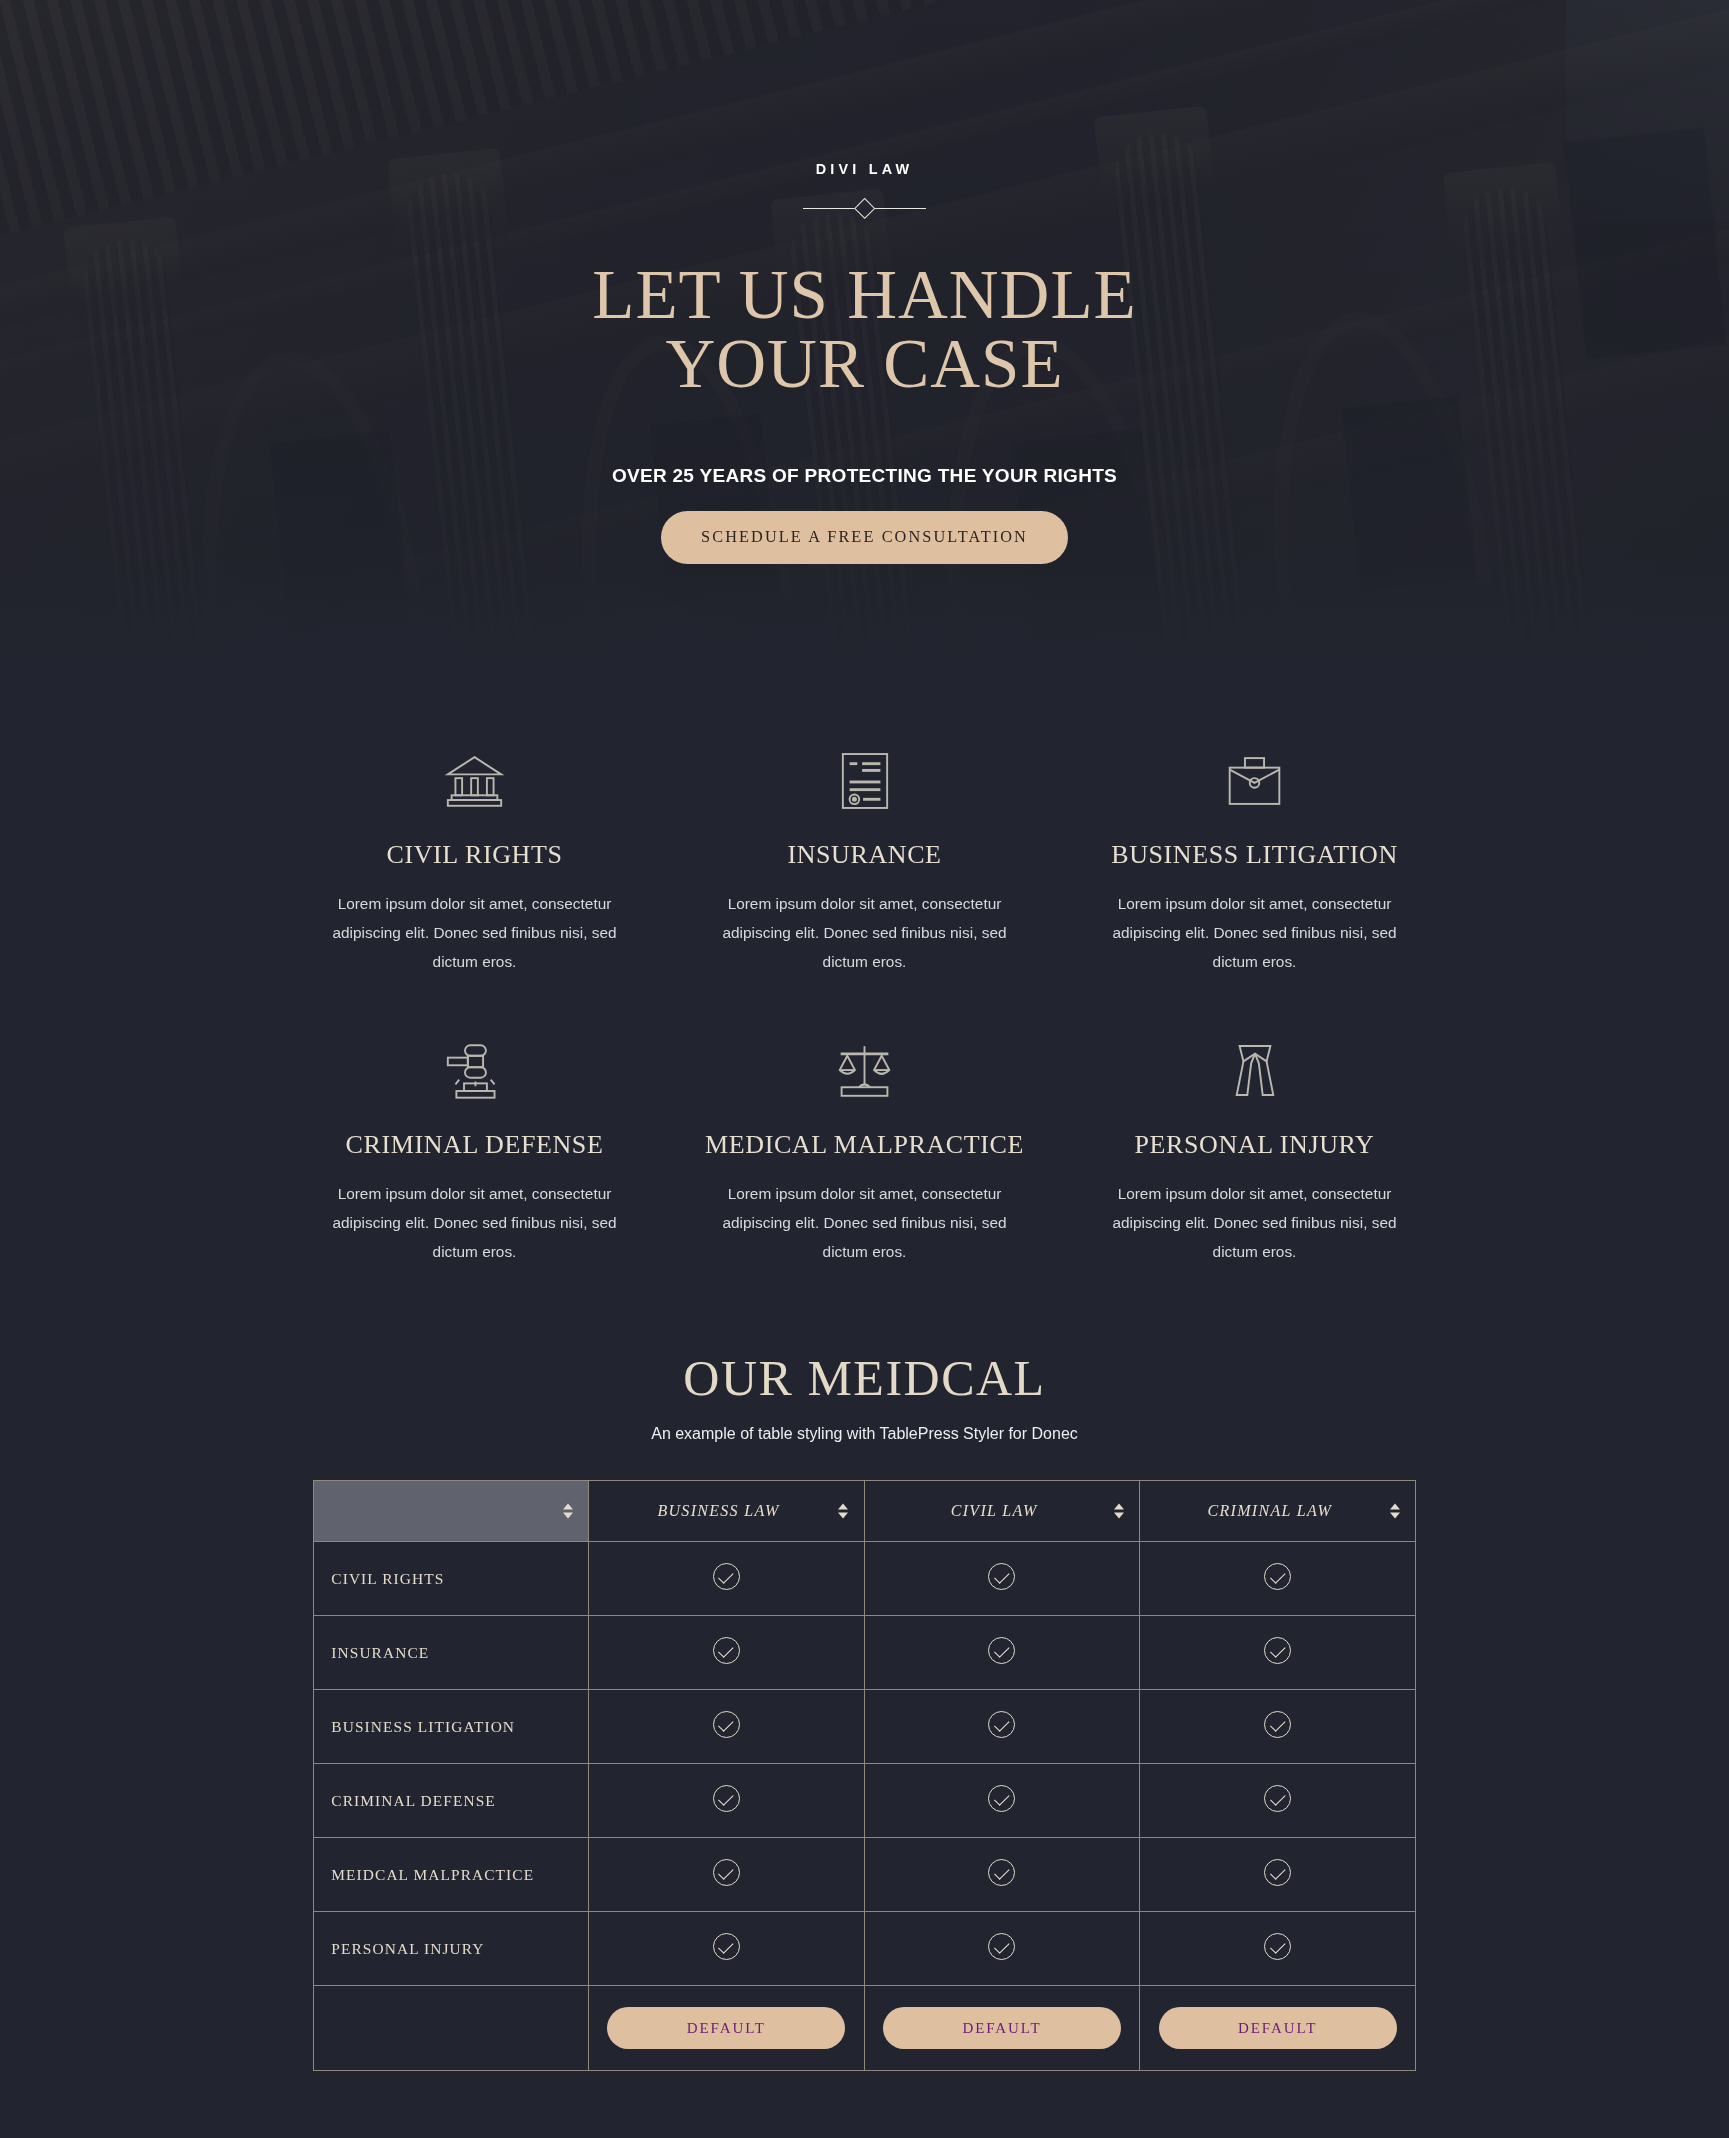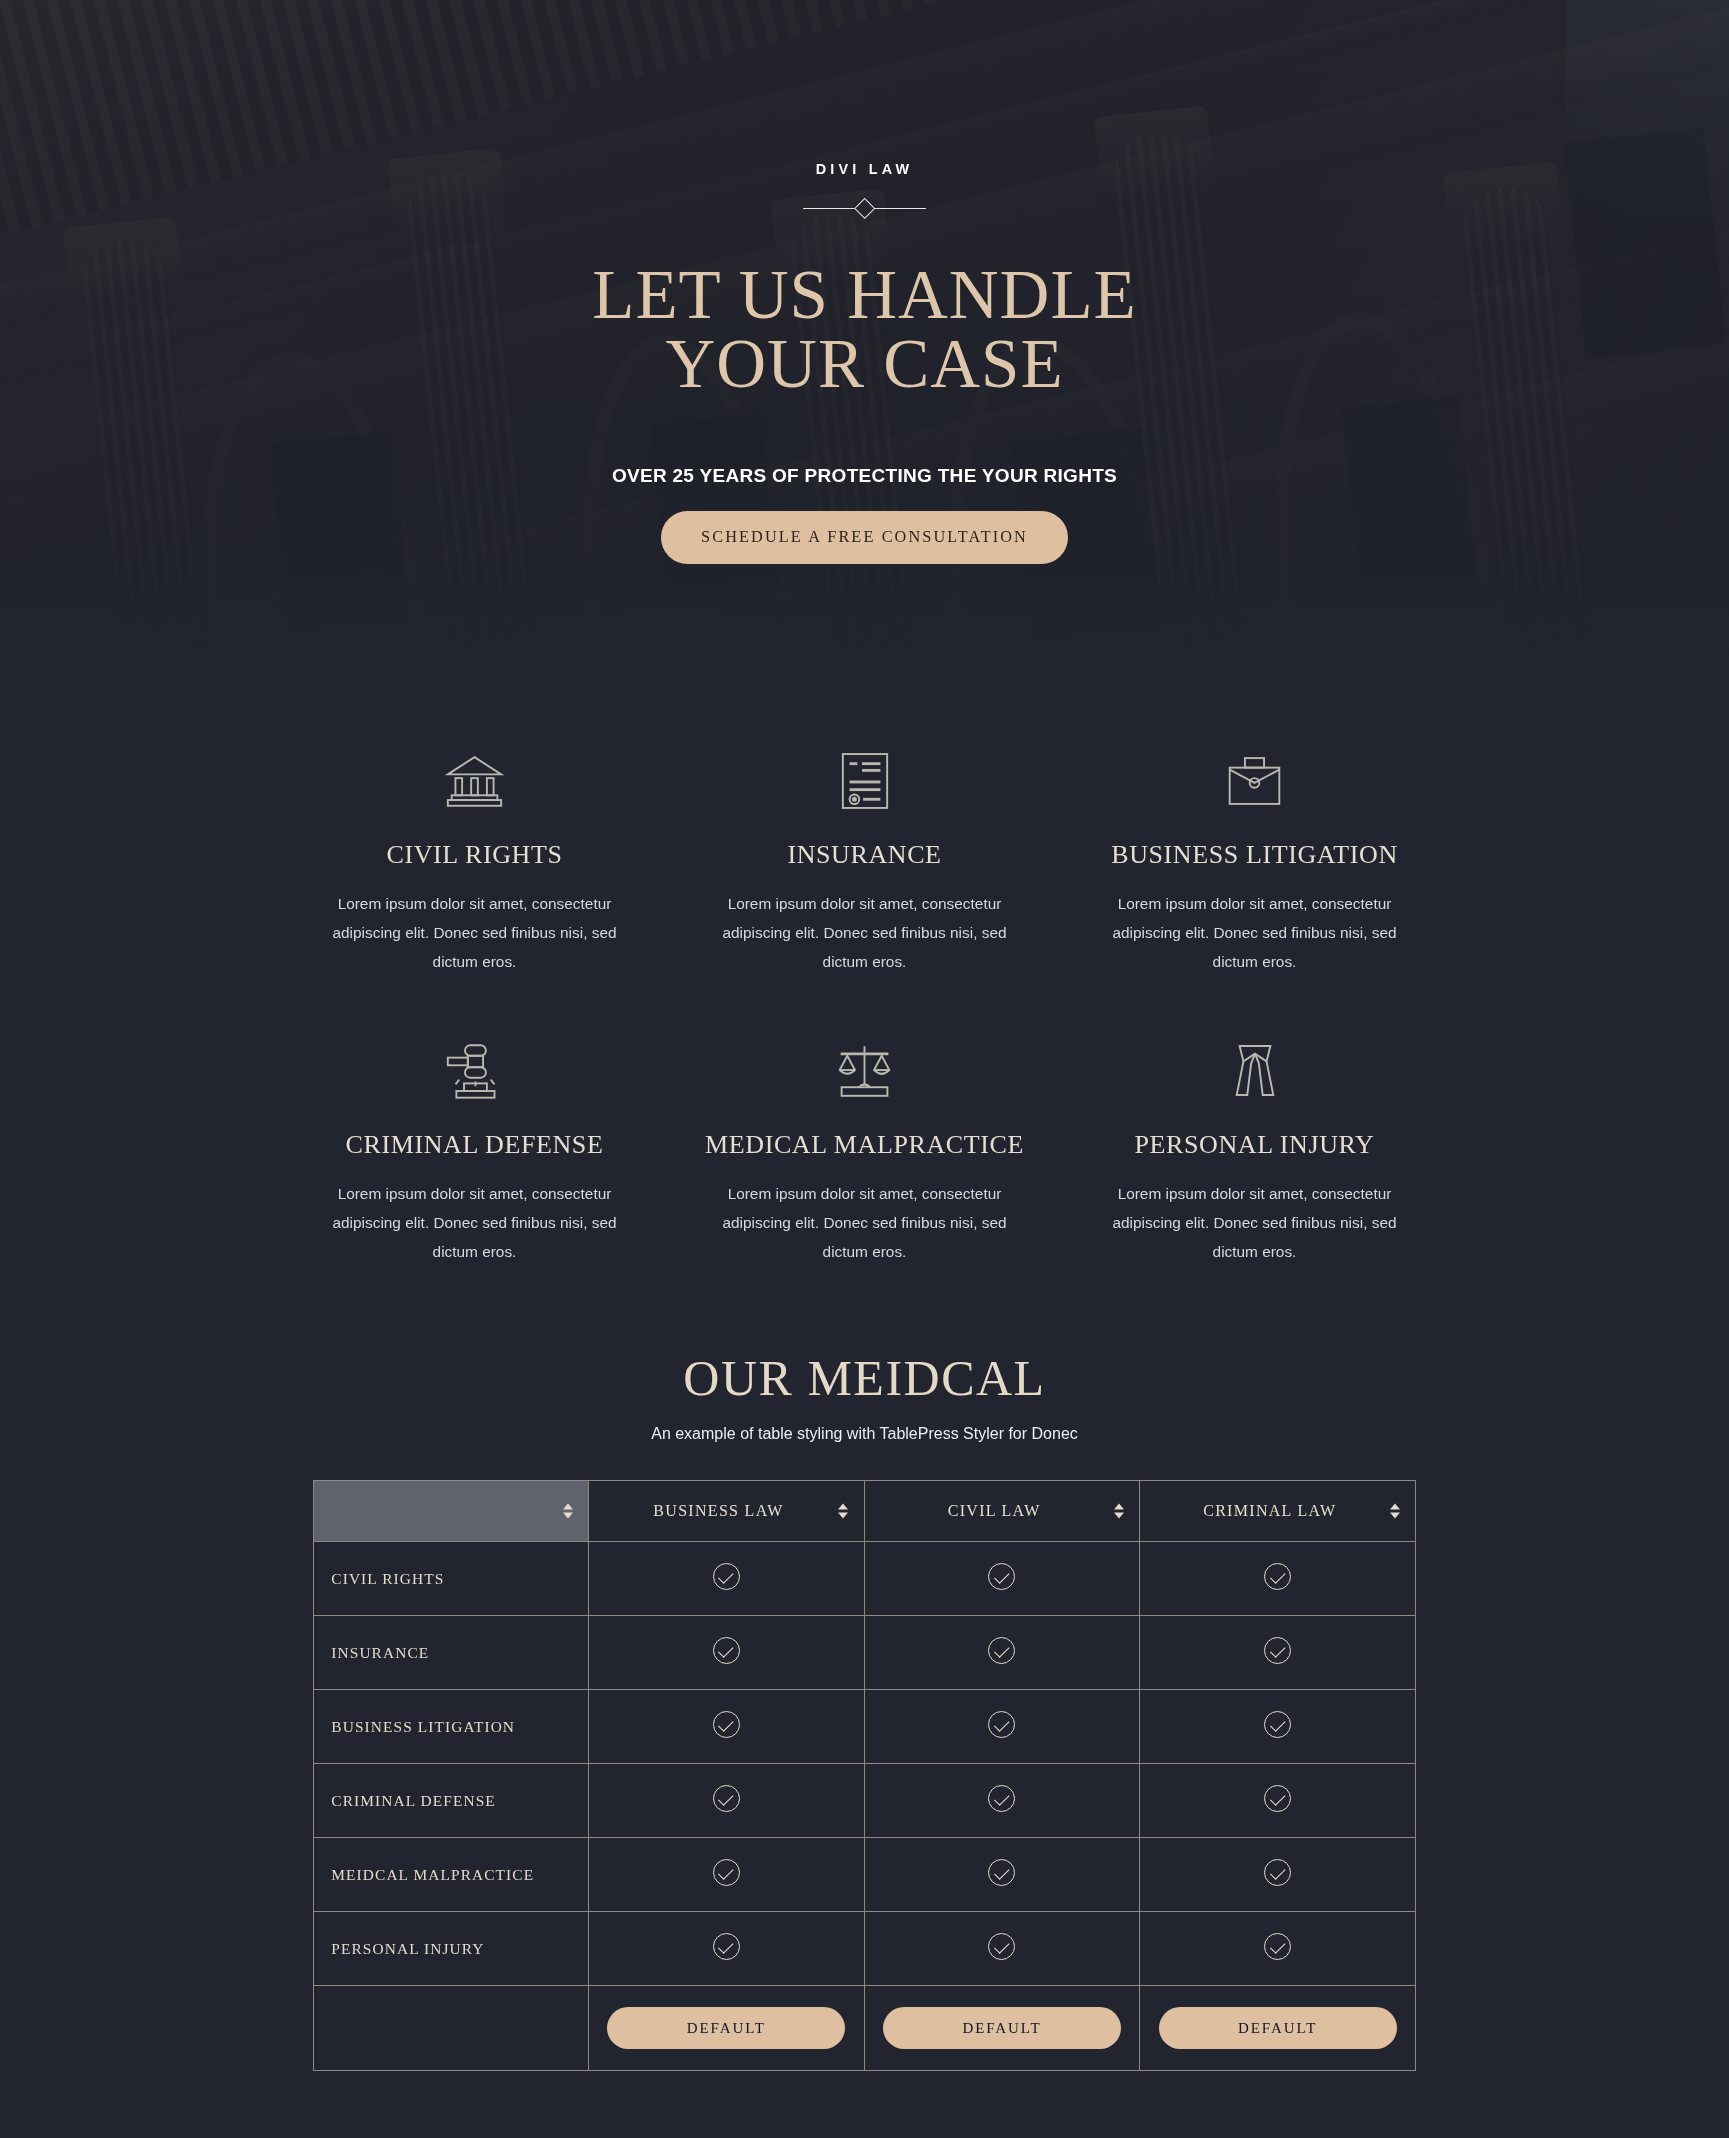"BUSINESS LAW" th { font-style: none -> italic }
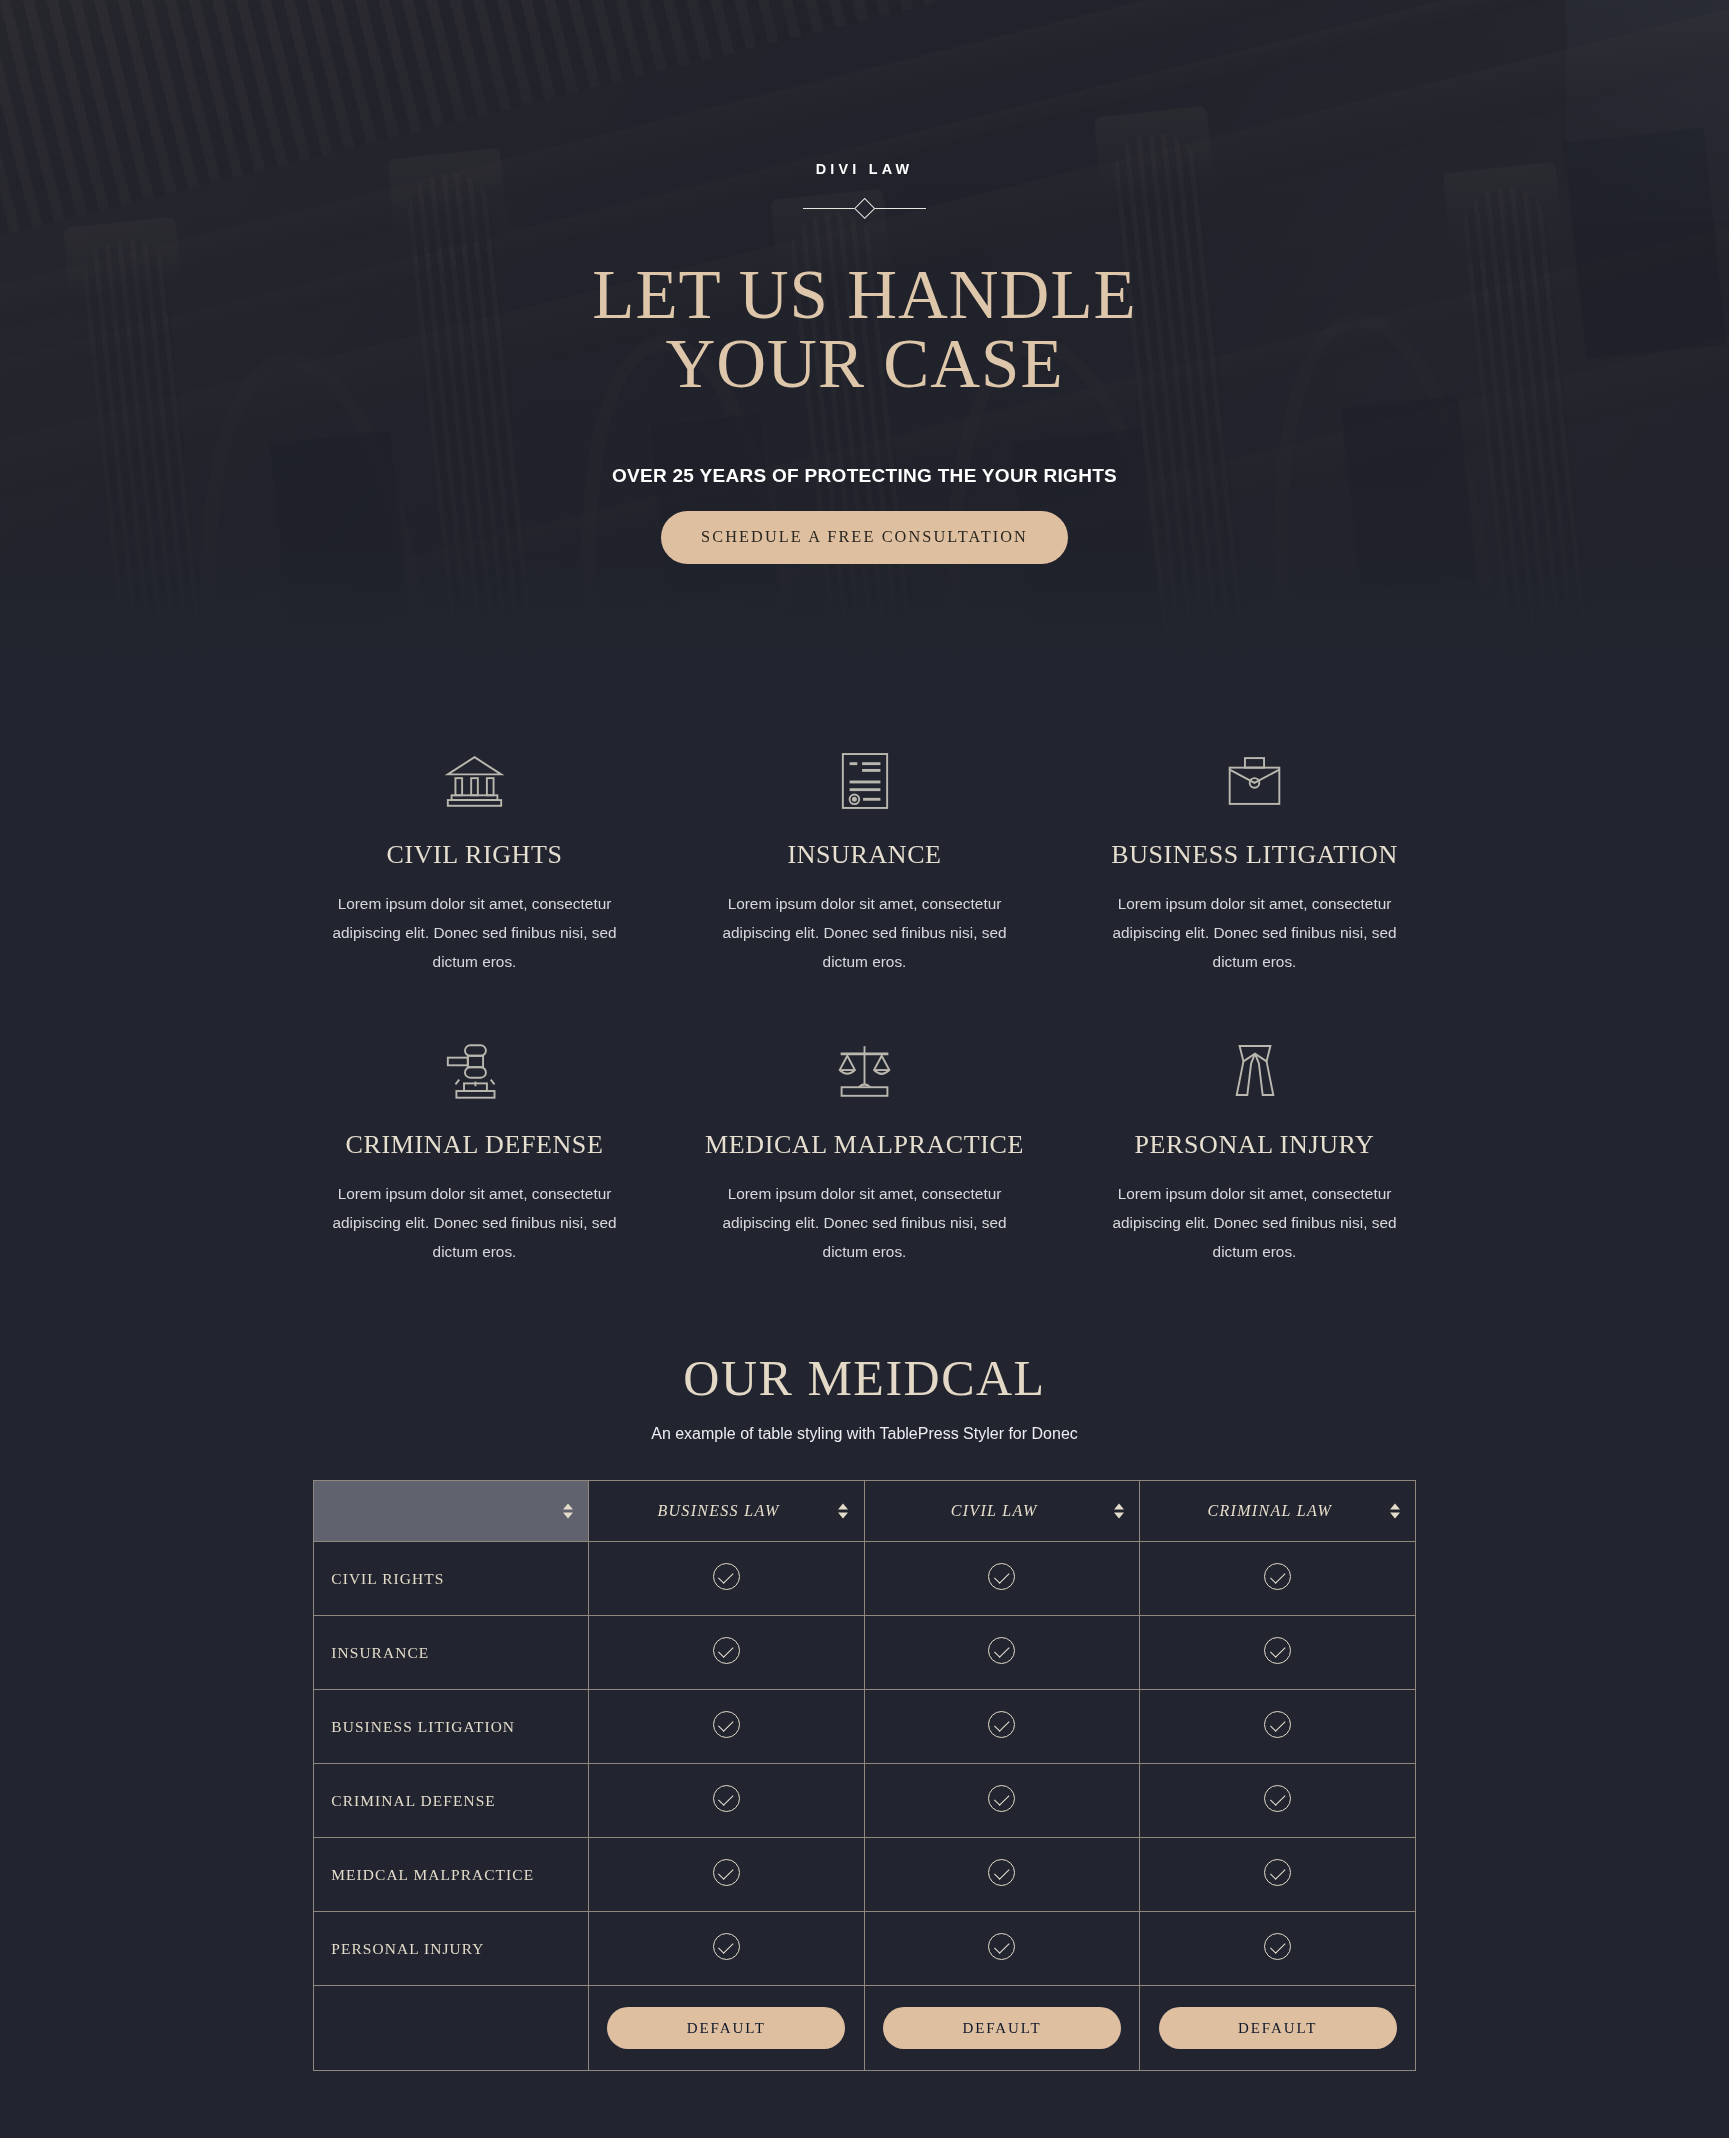"DEFAULT" .default-btn { color: #0f172a -> #701a75 }
